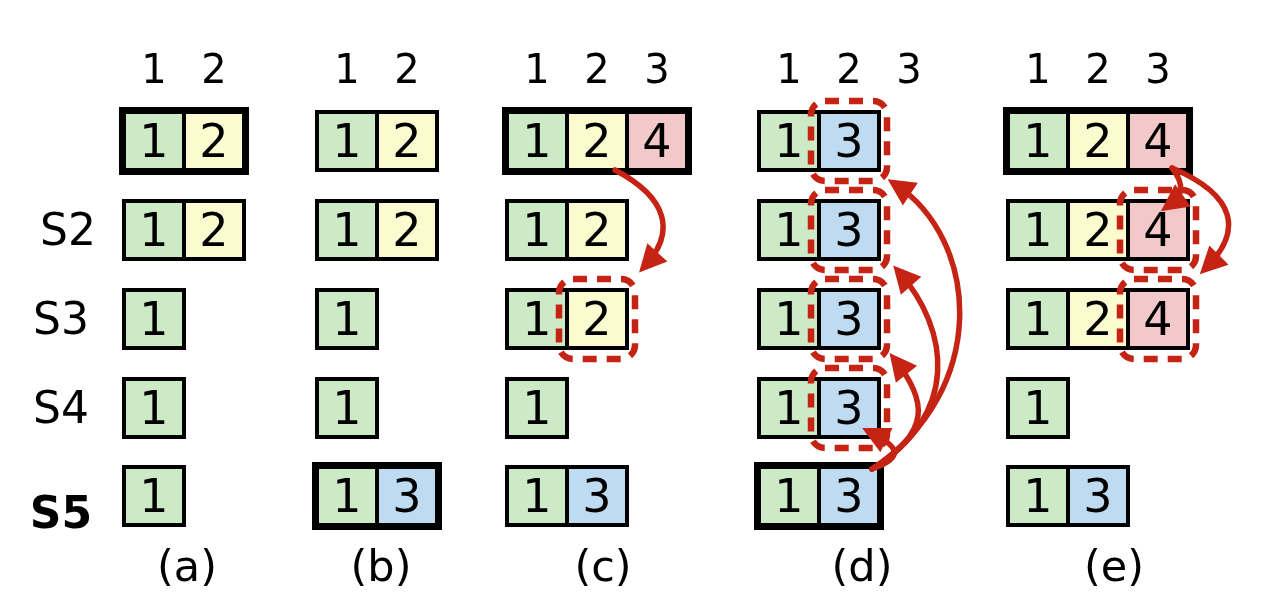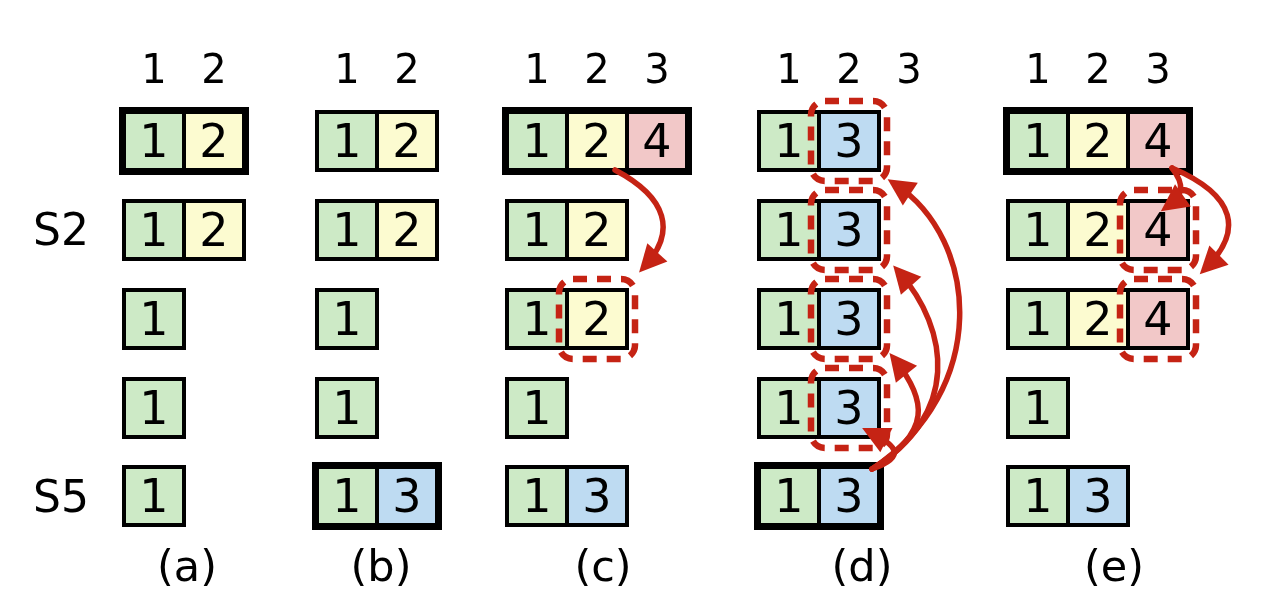"S2" div.row-label { text-align: none -> right }
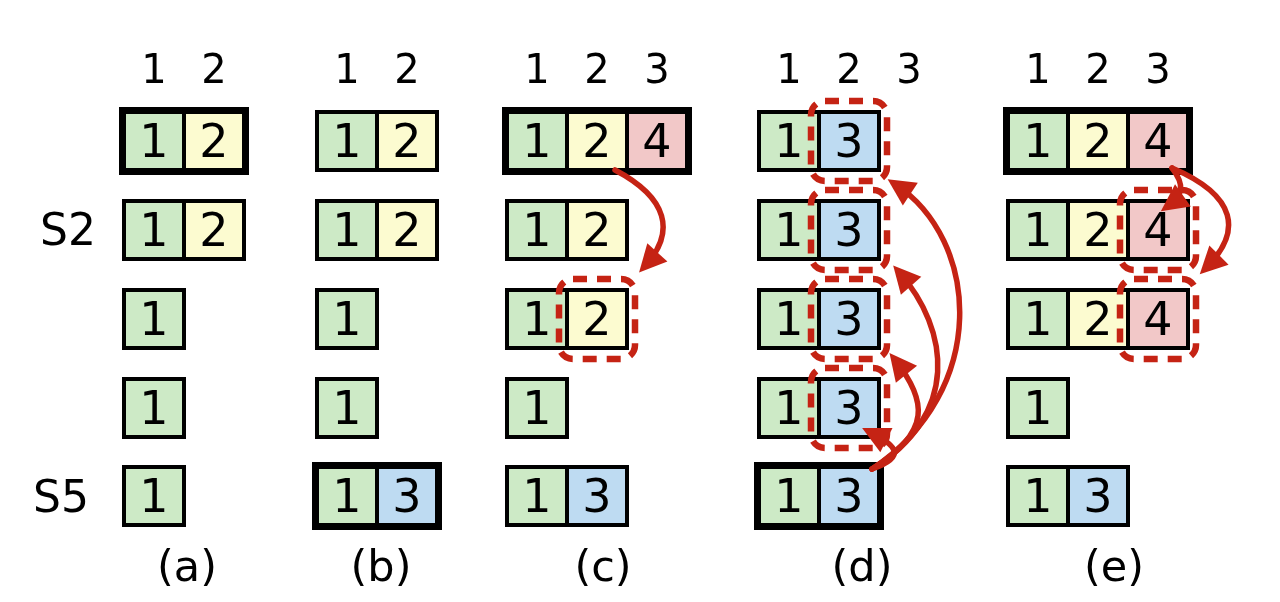"S3" div.row-label { html: none -> <div>S3</div> }
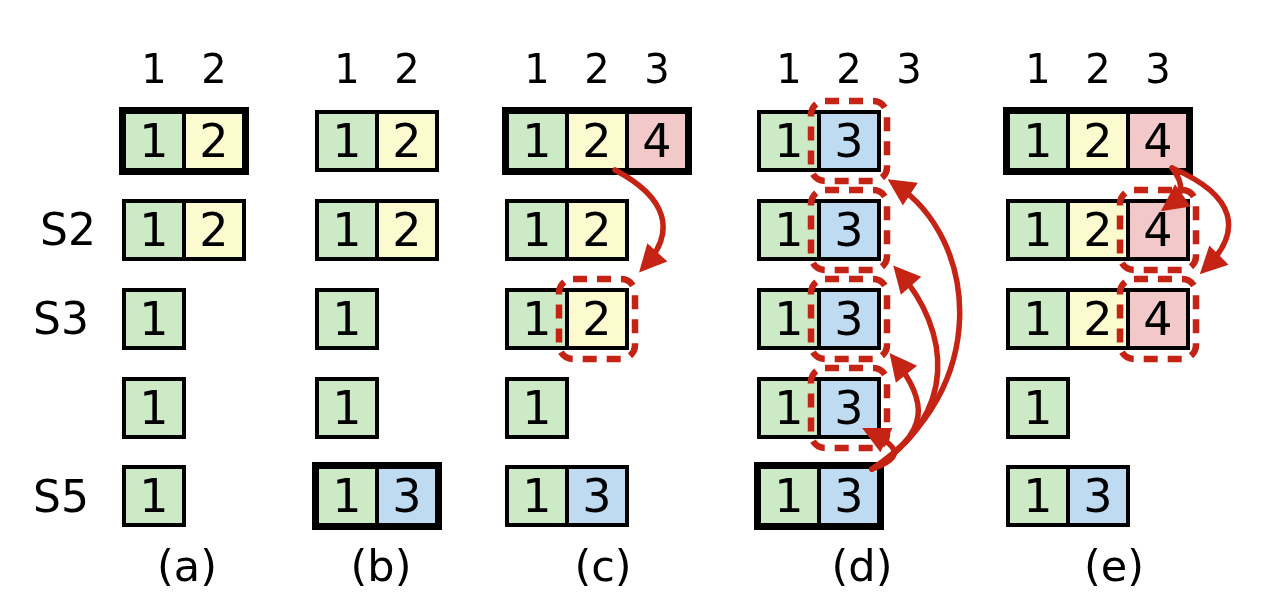"S4" div.row-label { html: none -> <div>S4</div> }
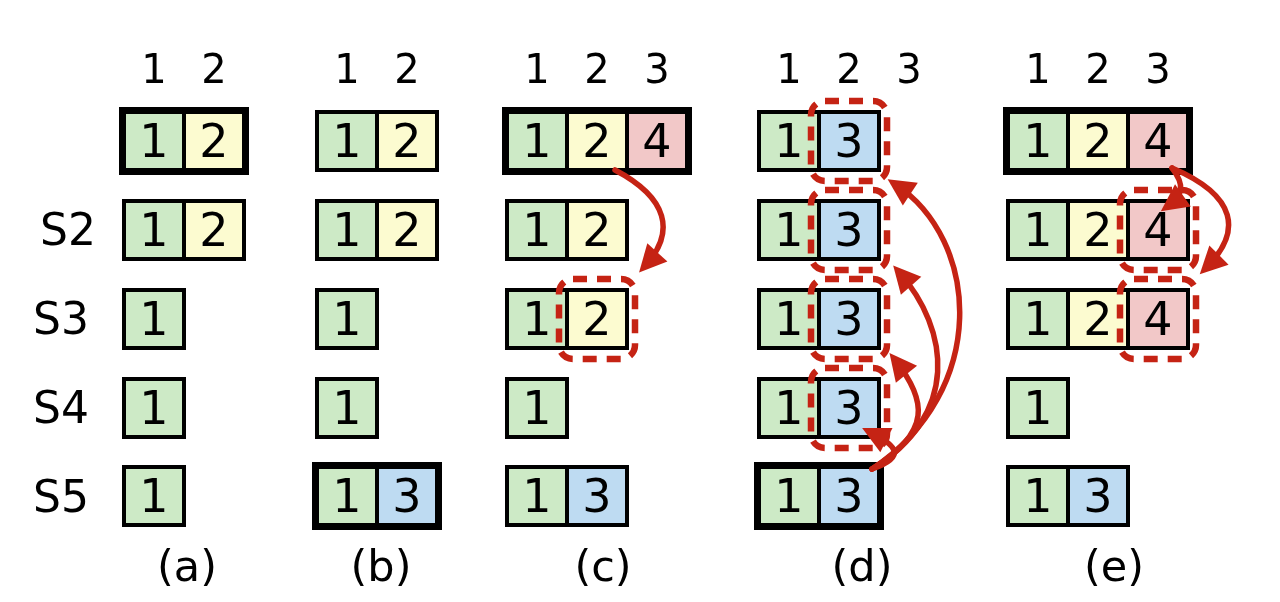"S5" div.row-label { font-weight: none -> bold; top: 466px -> 482px }
